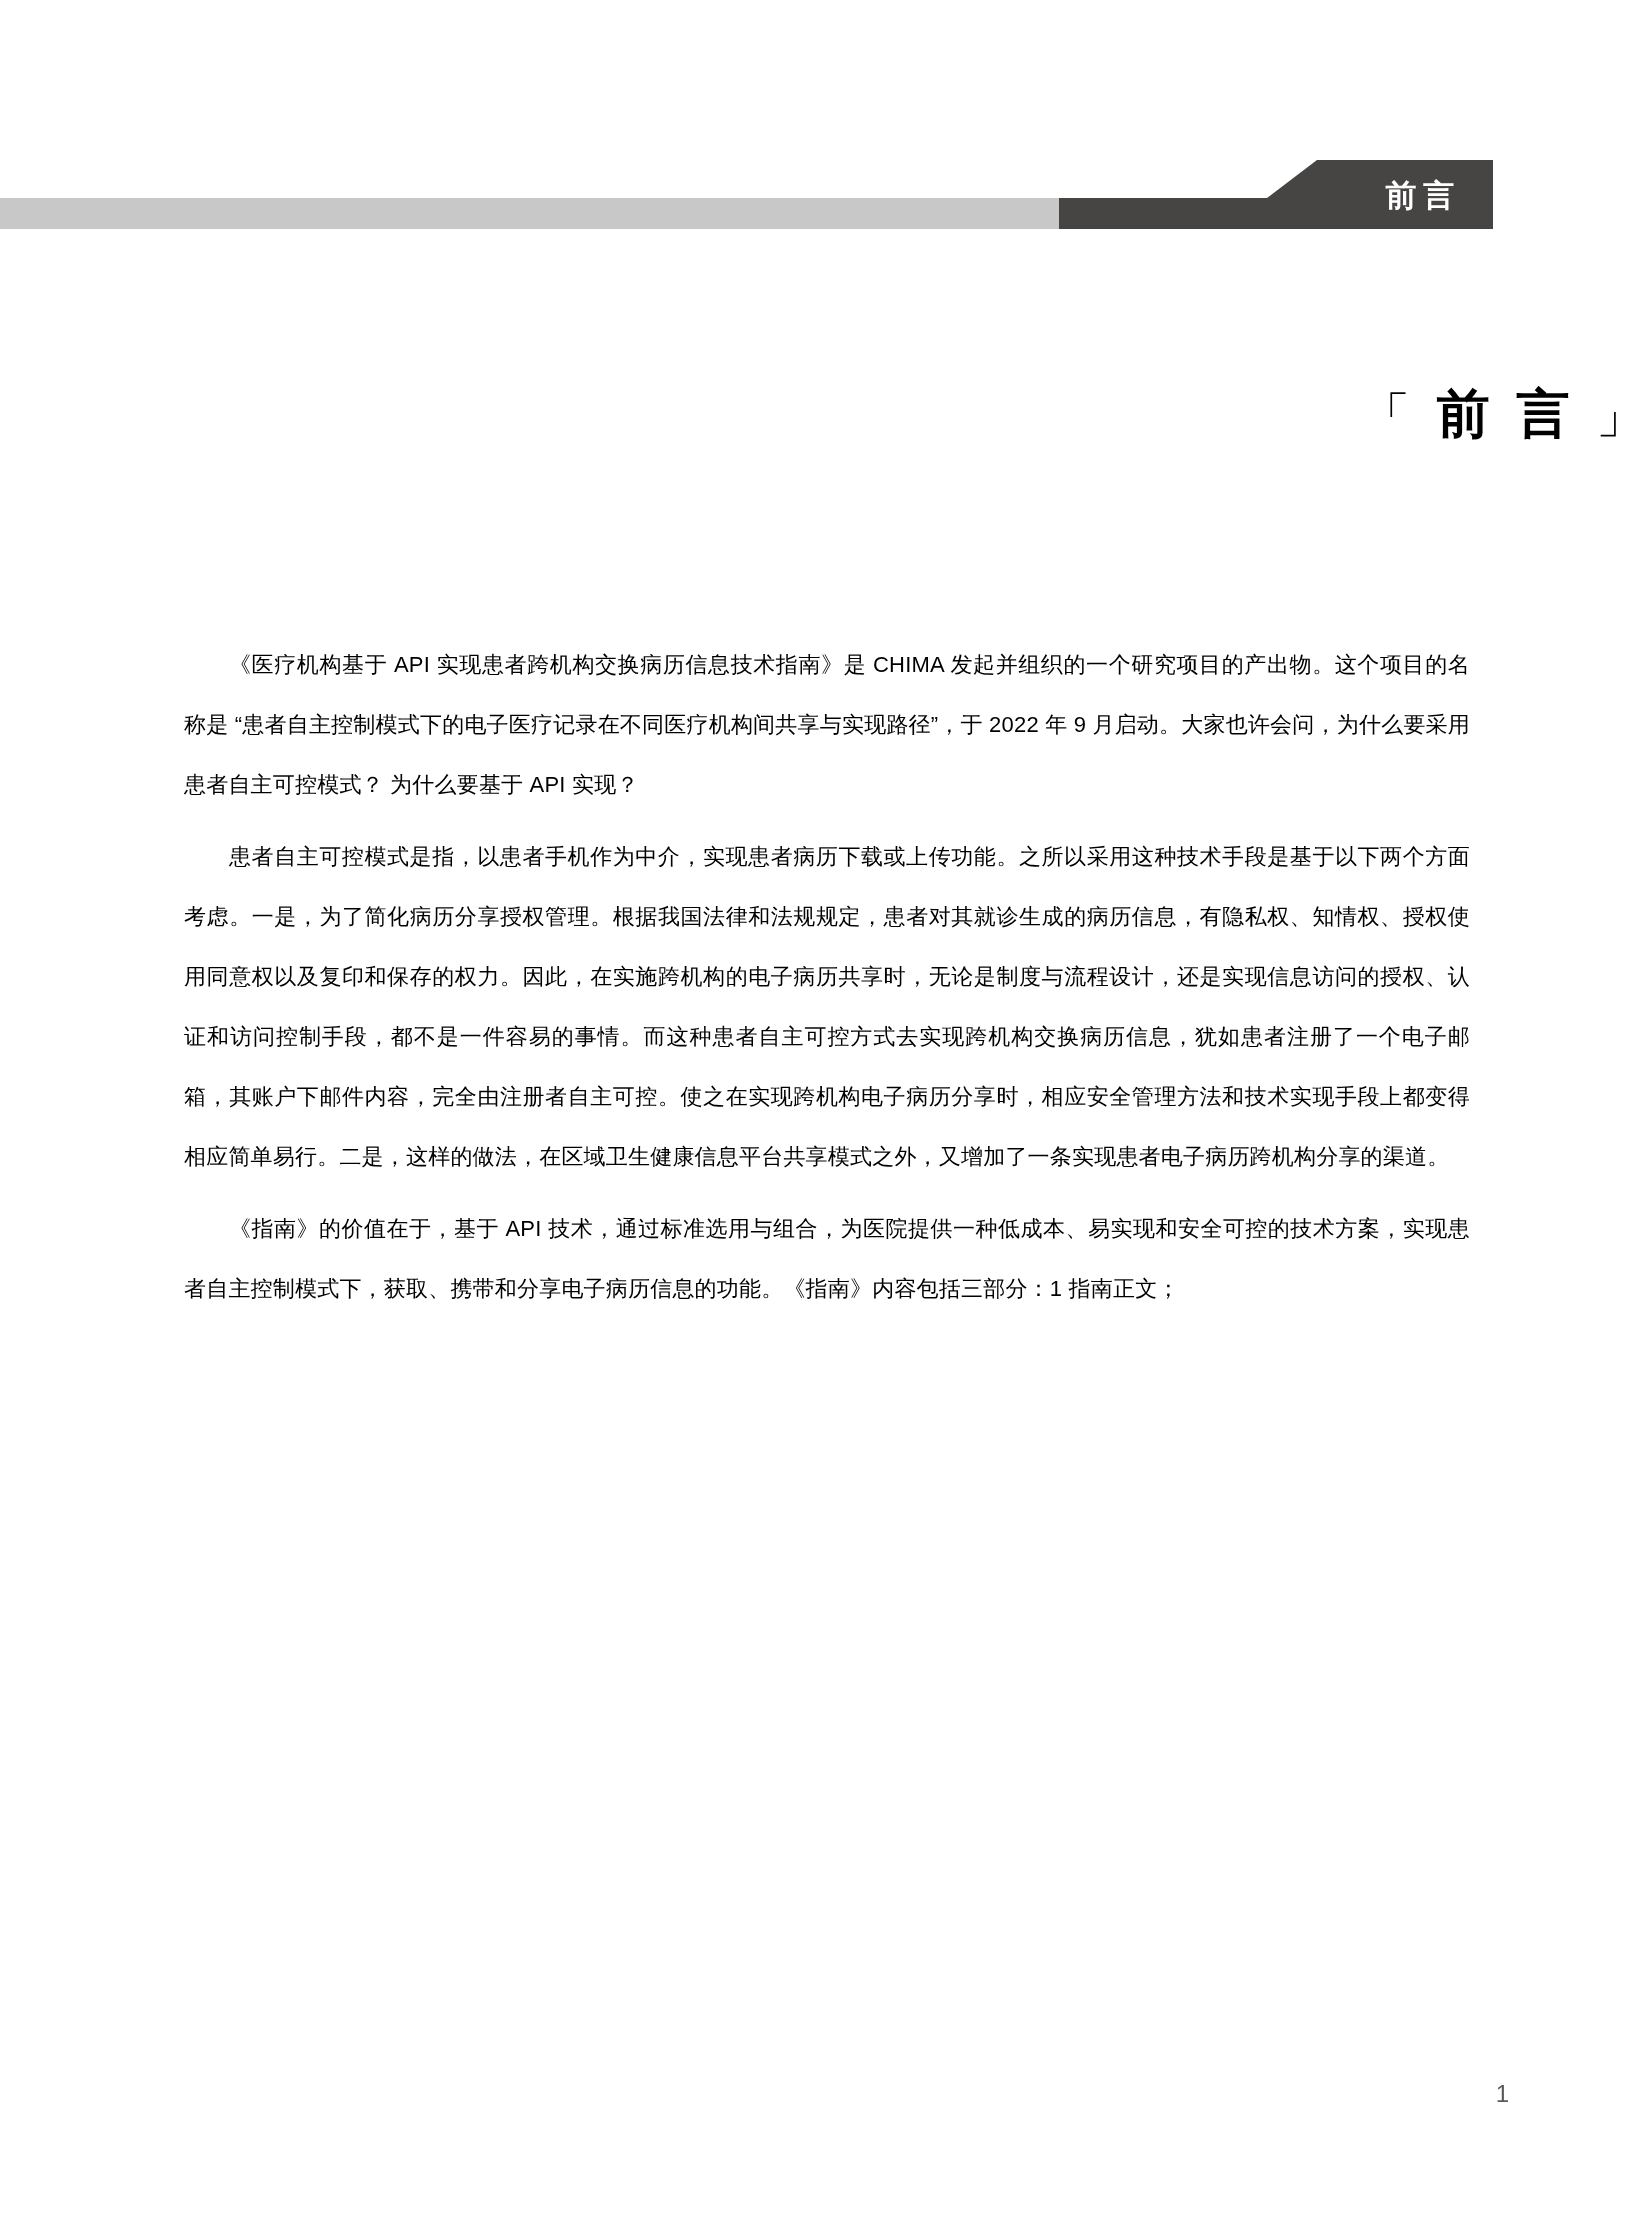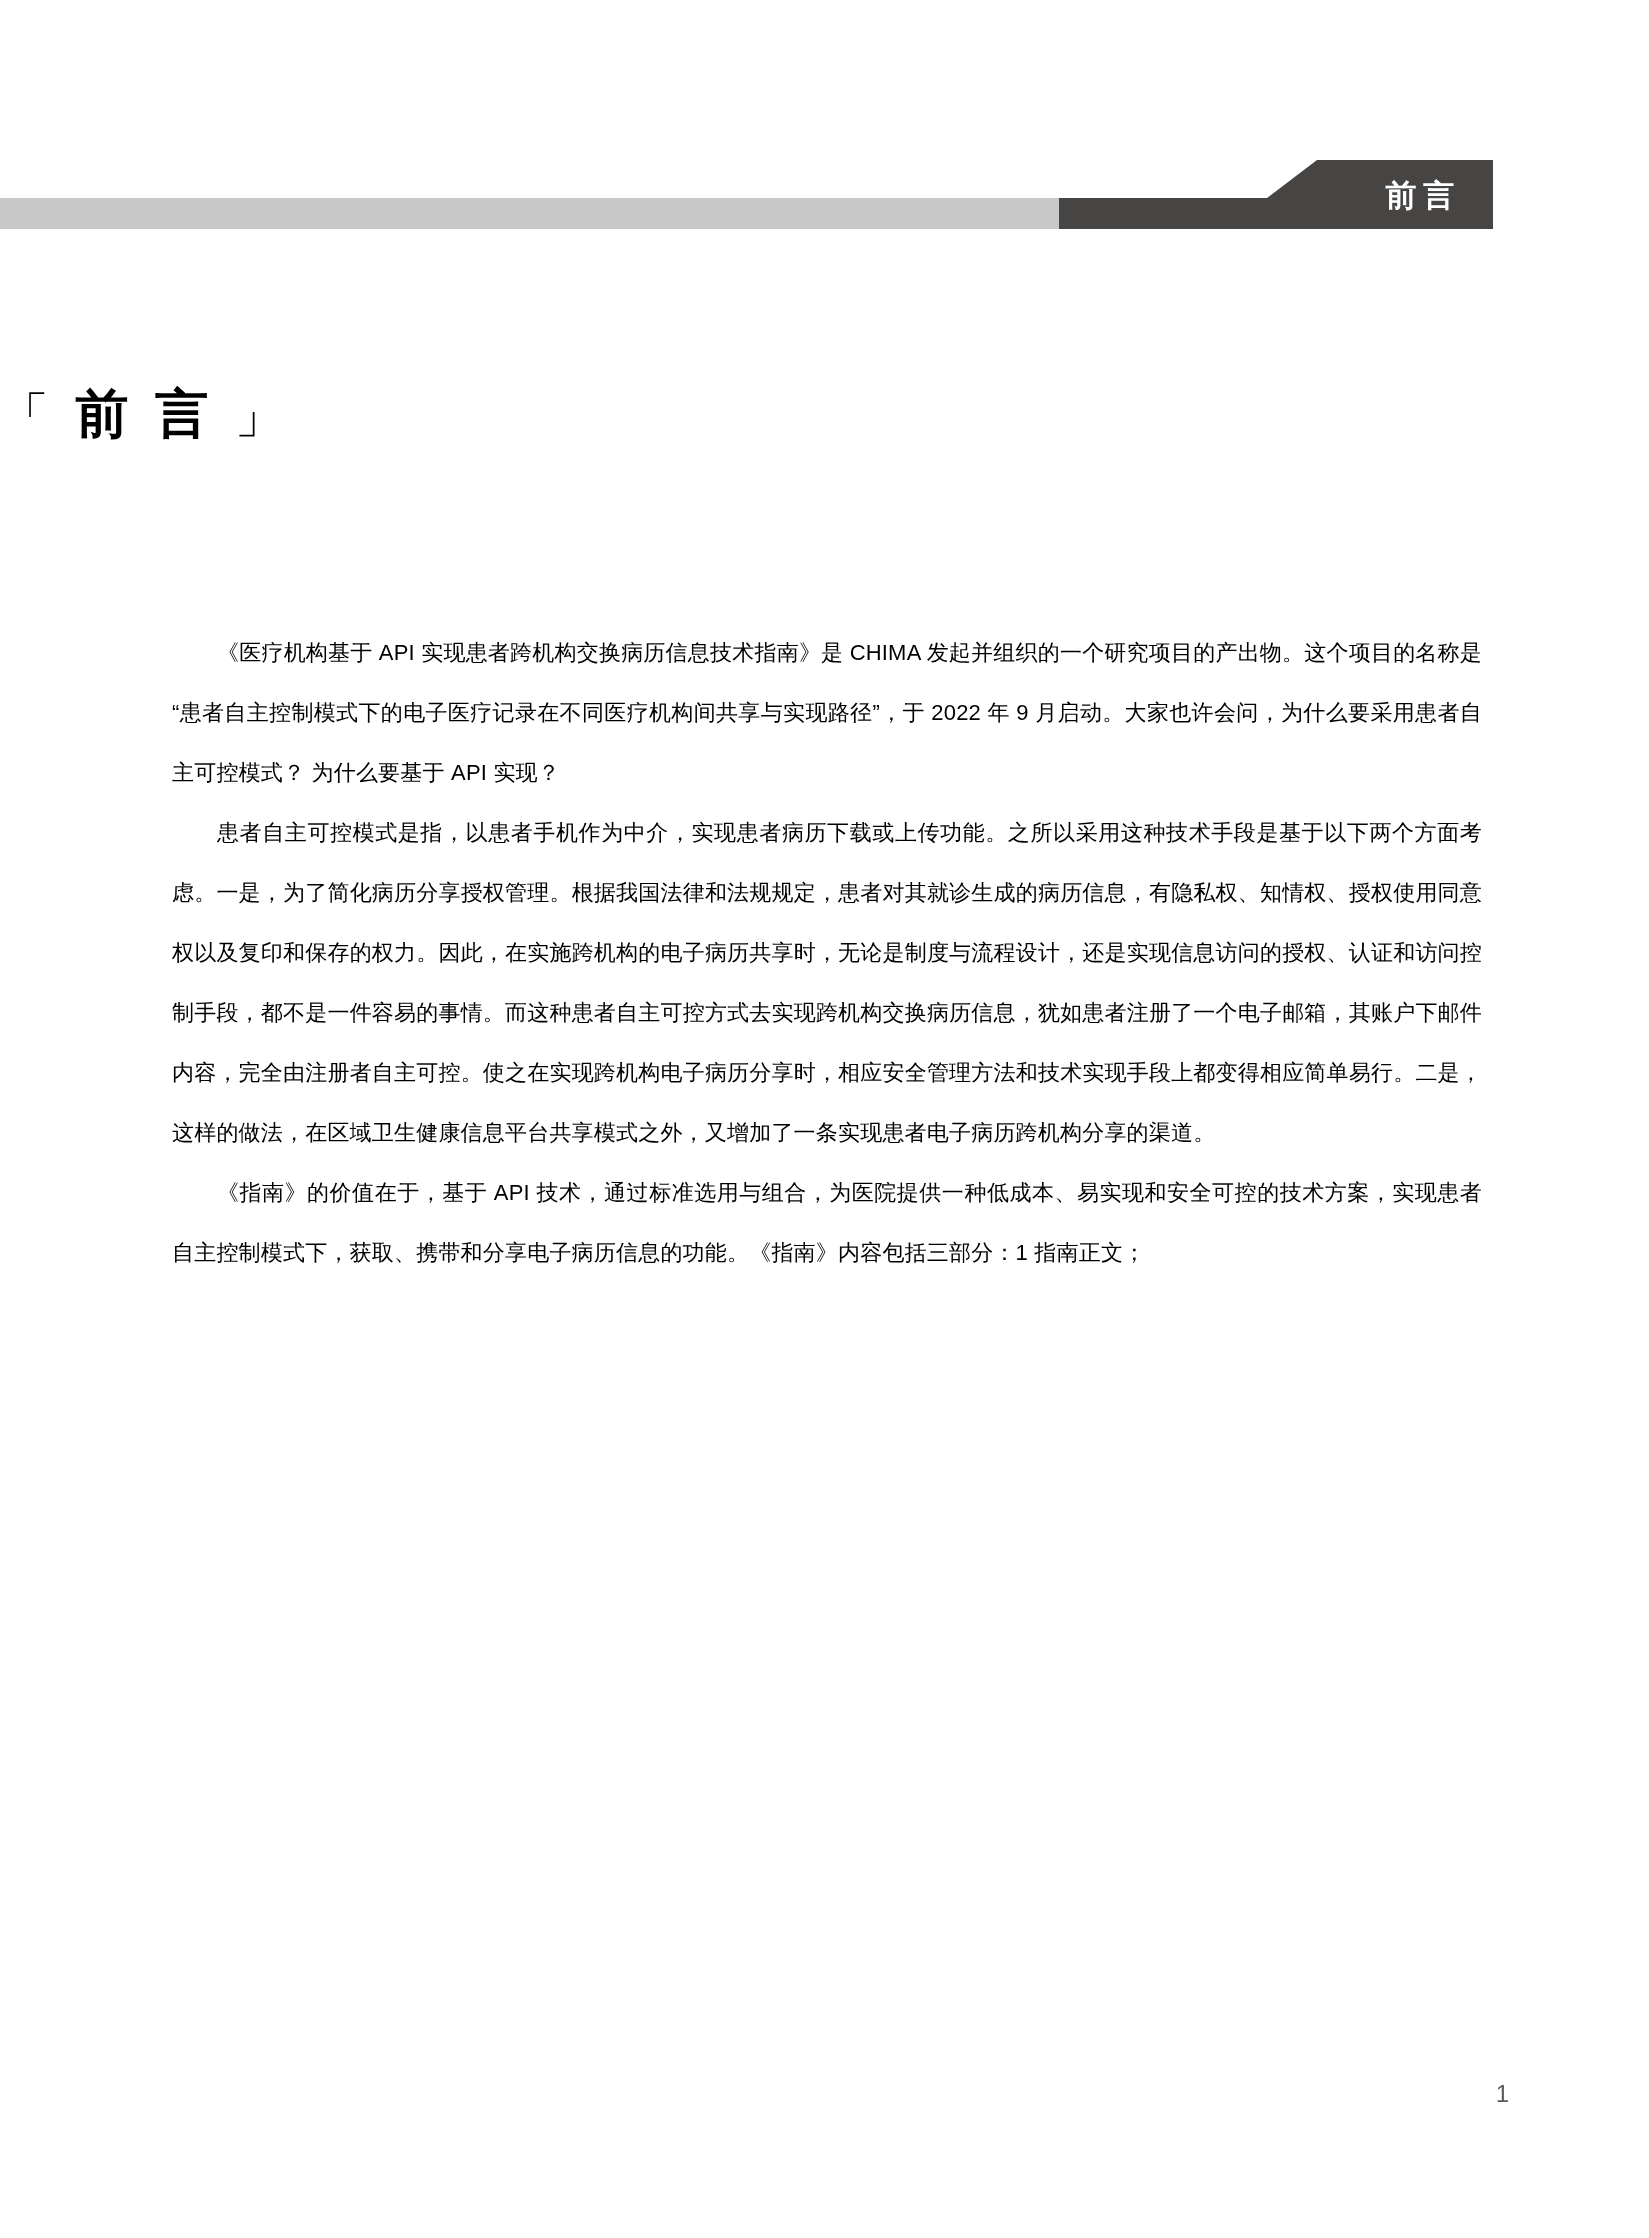"「 前 言 」" .doc-title { text-align: left -> right }
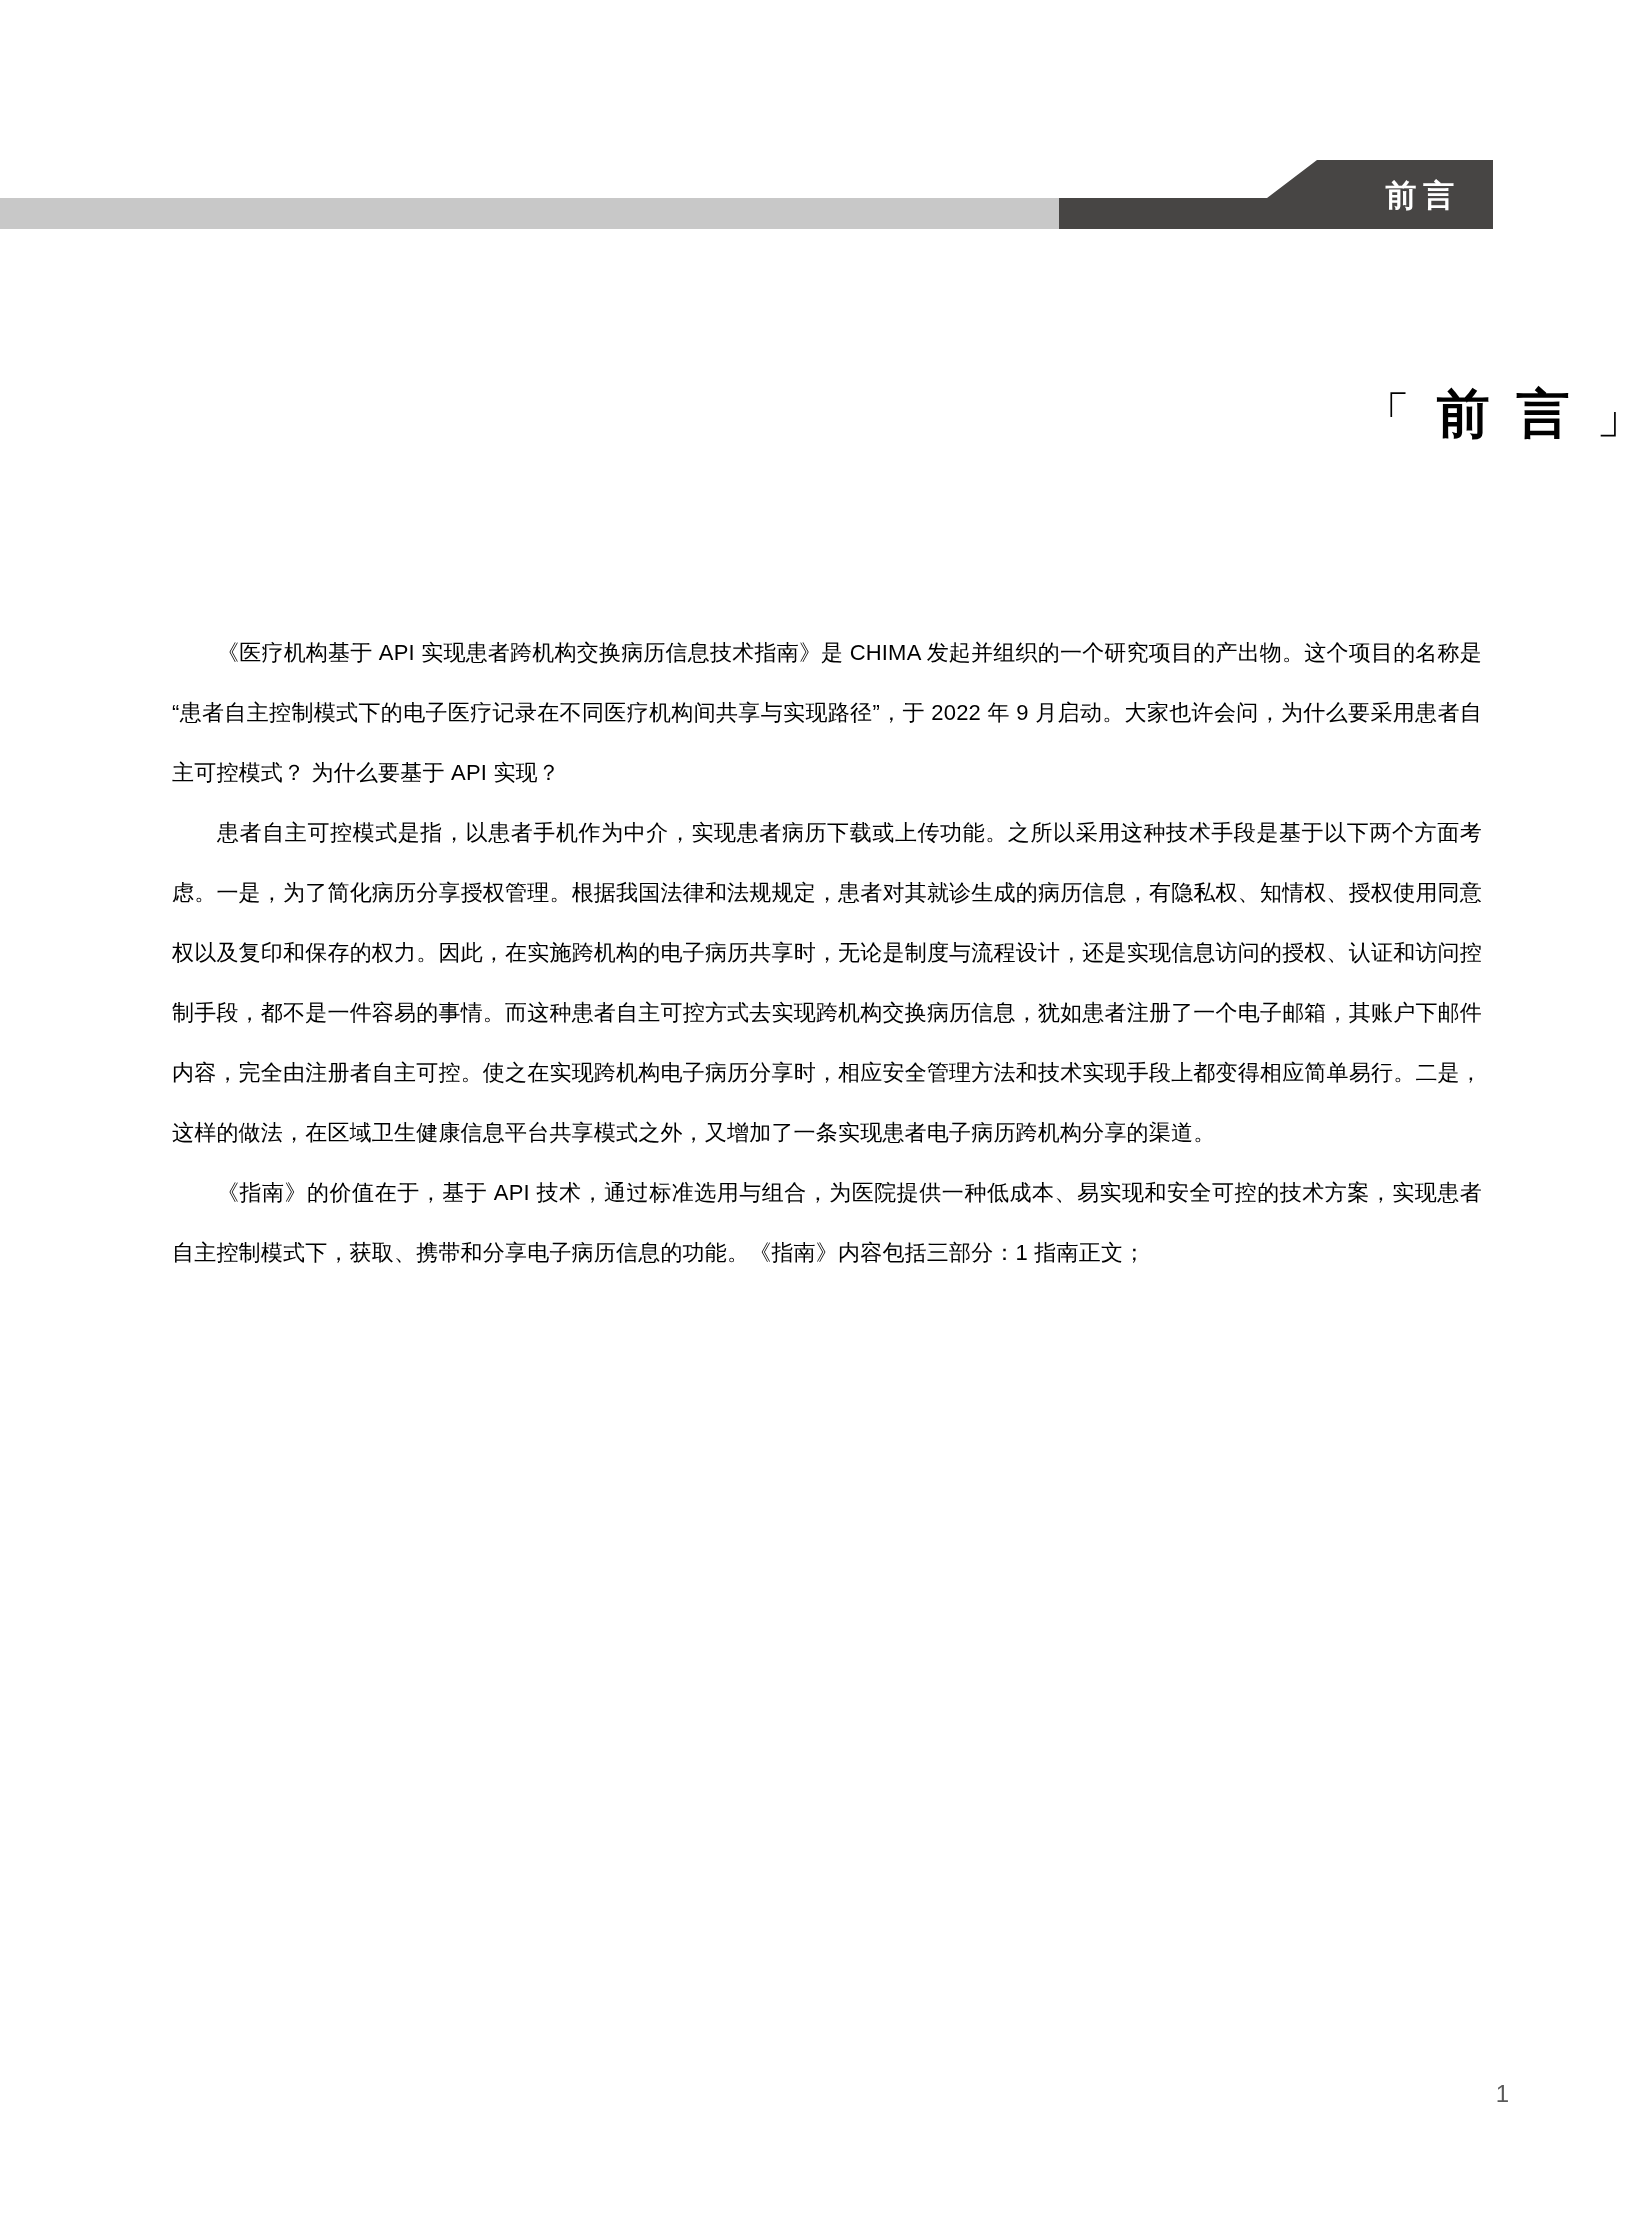"《医疗机构基于 API 实现患者跨机构交换病历信息技术指南》是 CHIMA" .para { margin: 0 -> 12px }
